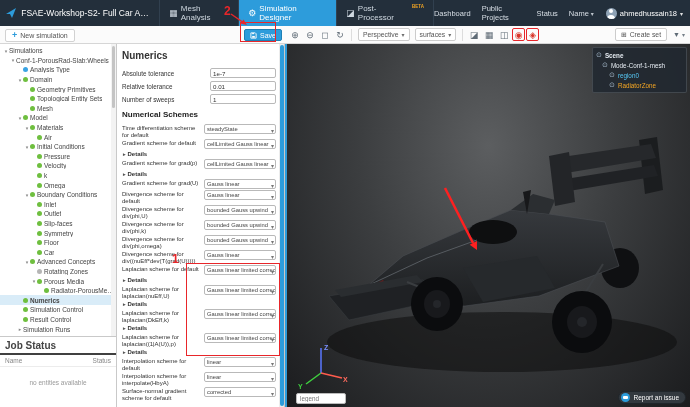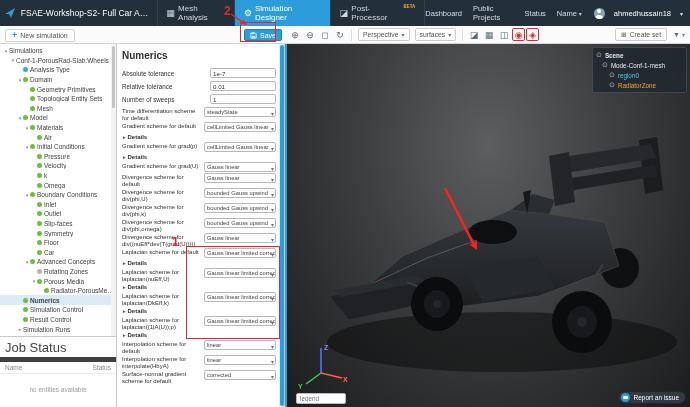"ahmedhussain18" .user { gap: 9px -> 3px }
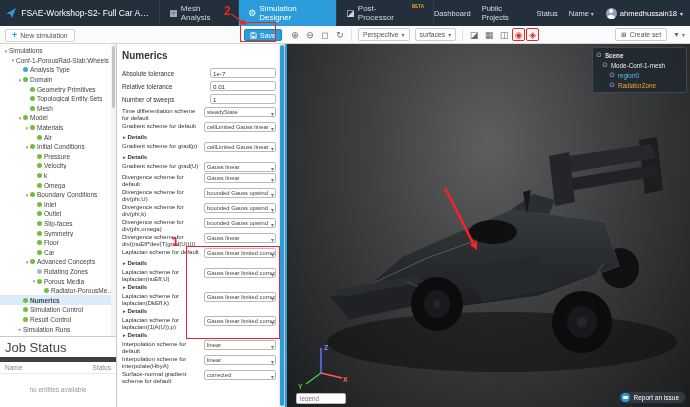"Numerical Schemes" h4 { html: none -> <h4>Numerical Schemes</h4> }
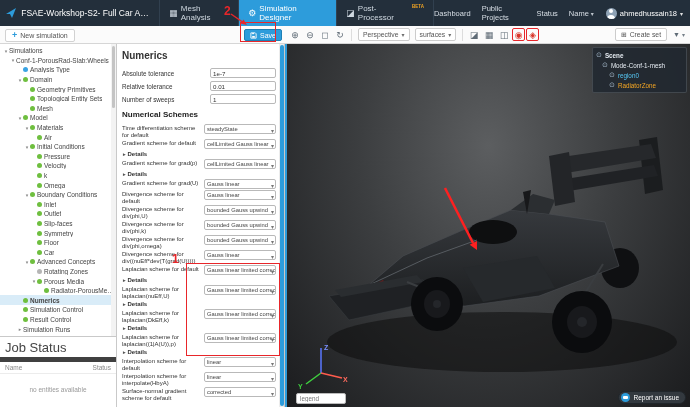"Job Status" .jobs h3 { border-bottom: 5px solid #404040 -> 2px solid #404040; font-size: 13px -> 10px; font-weight: normal -> bold }
